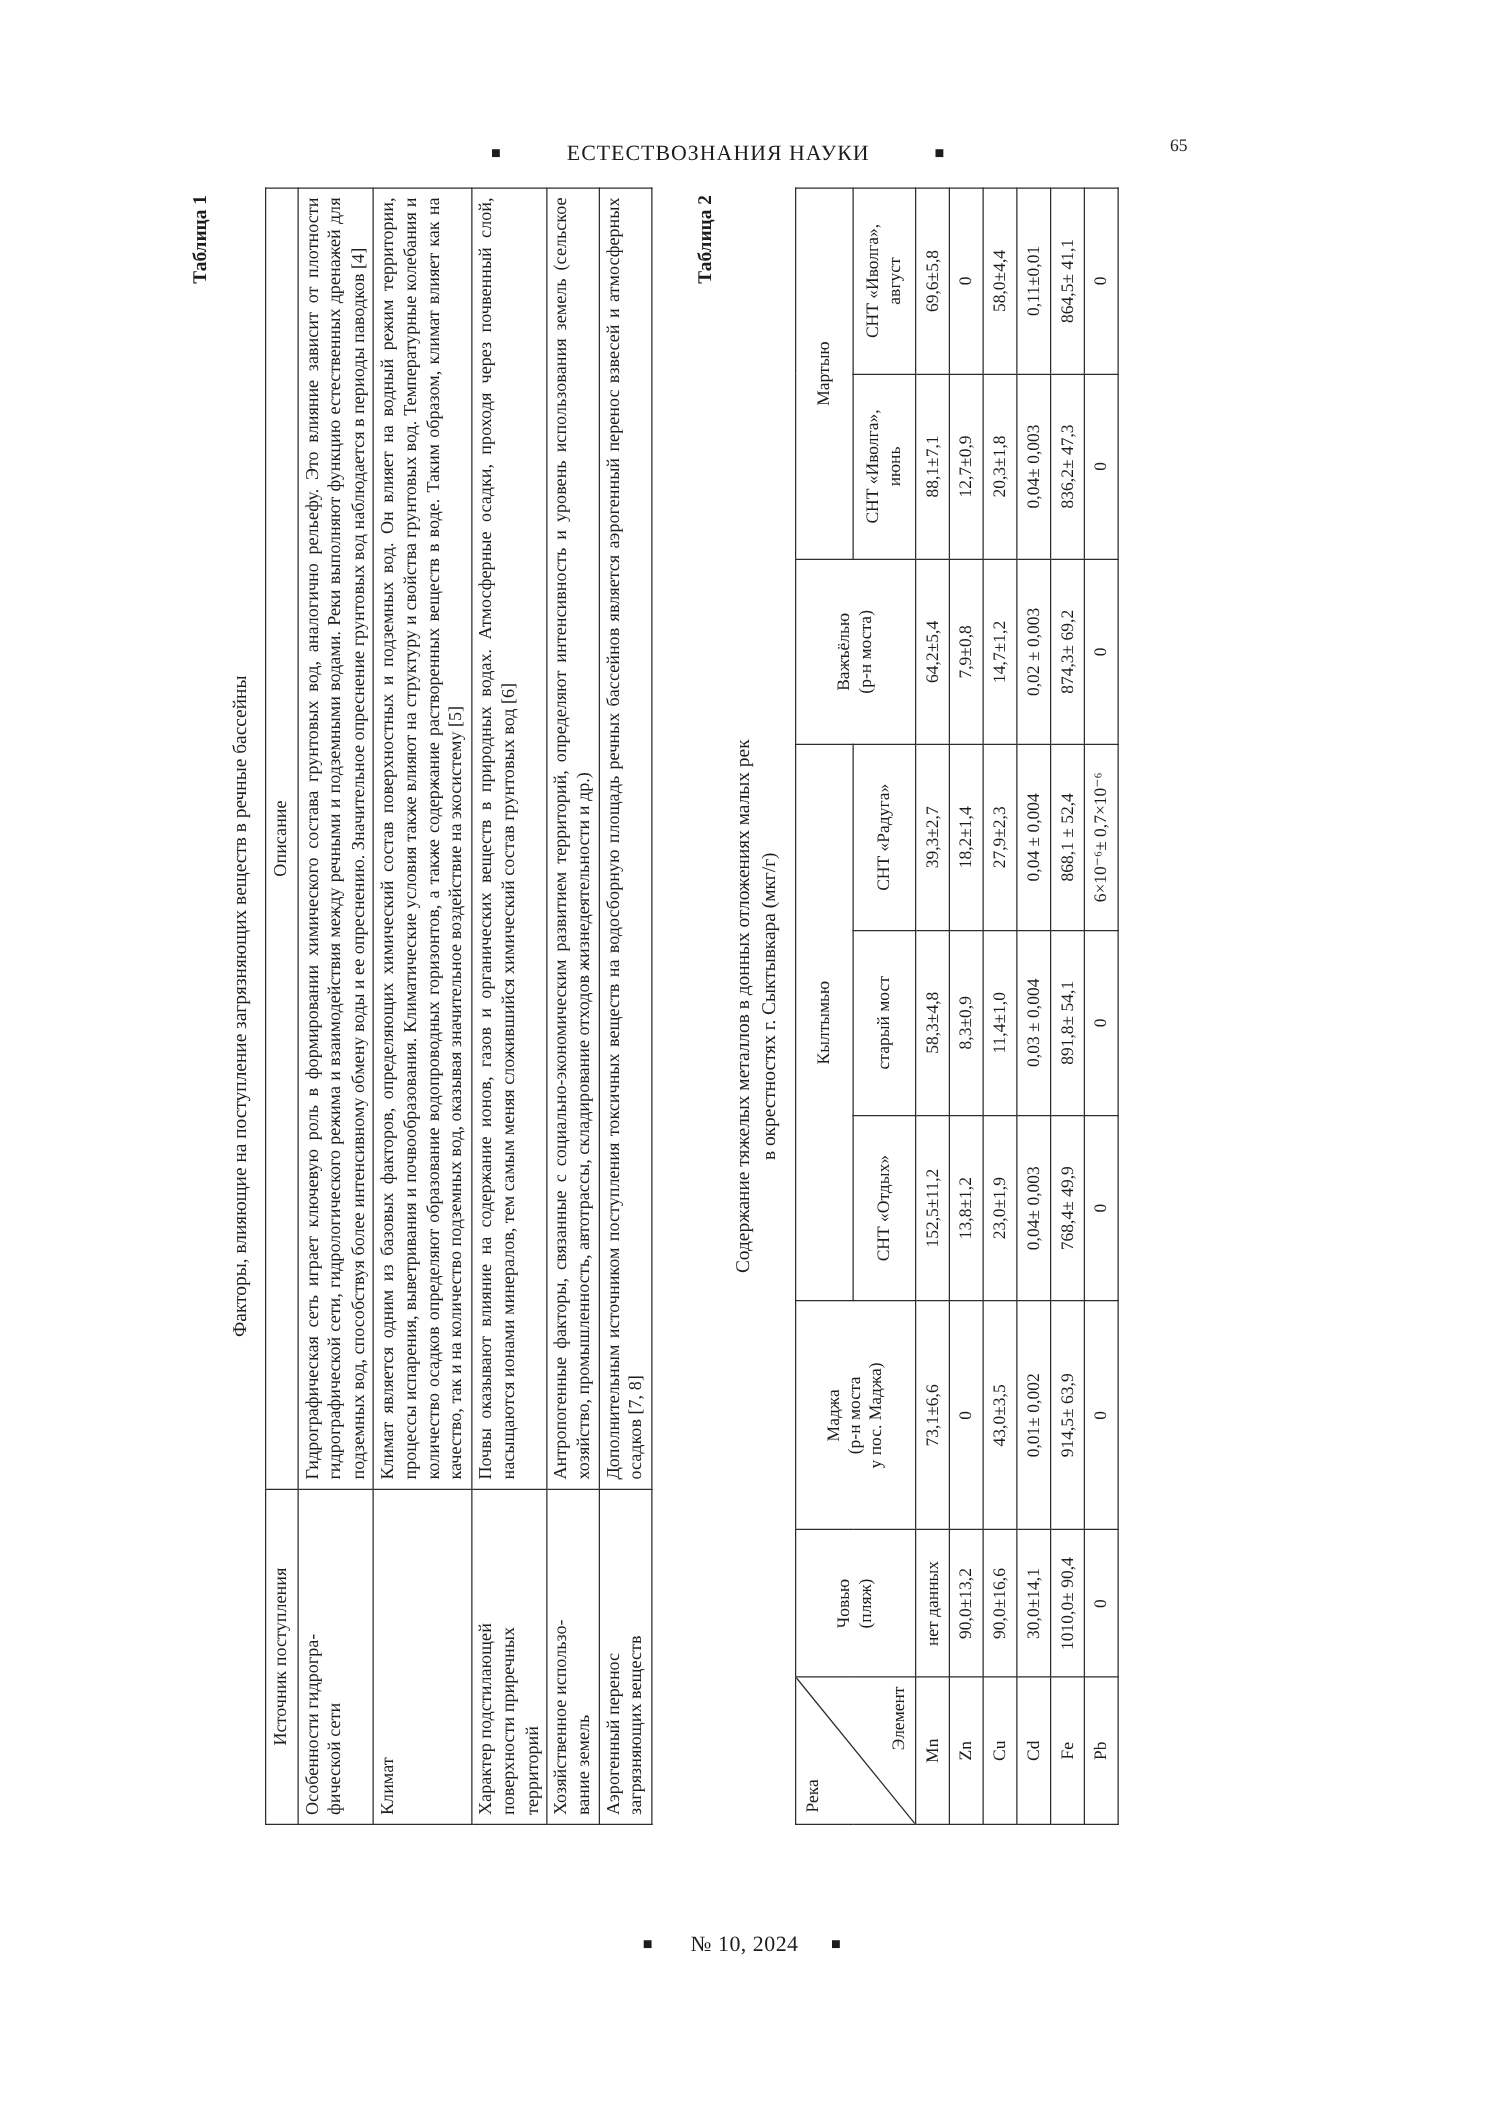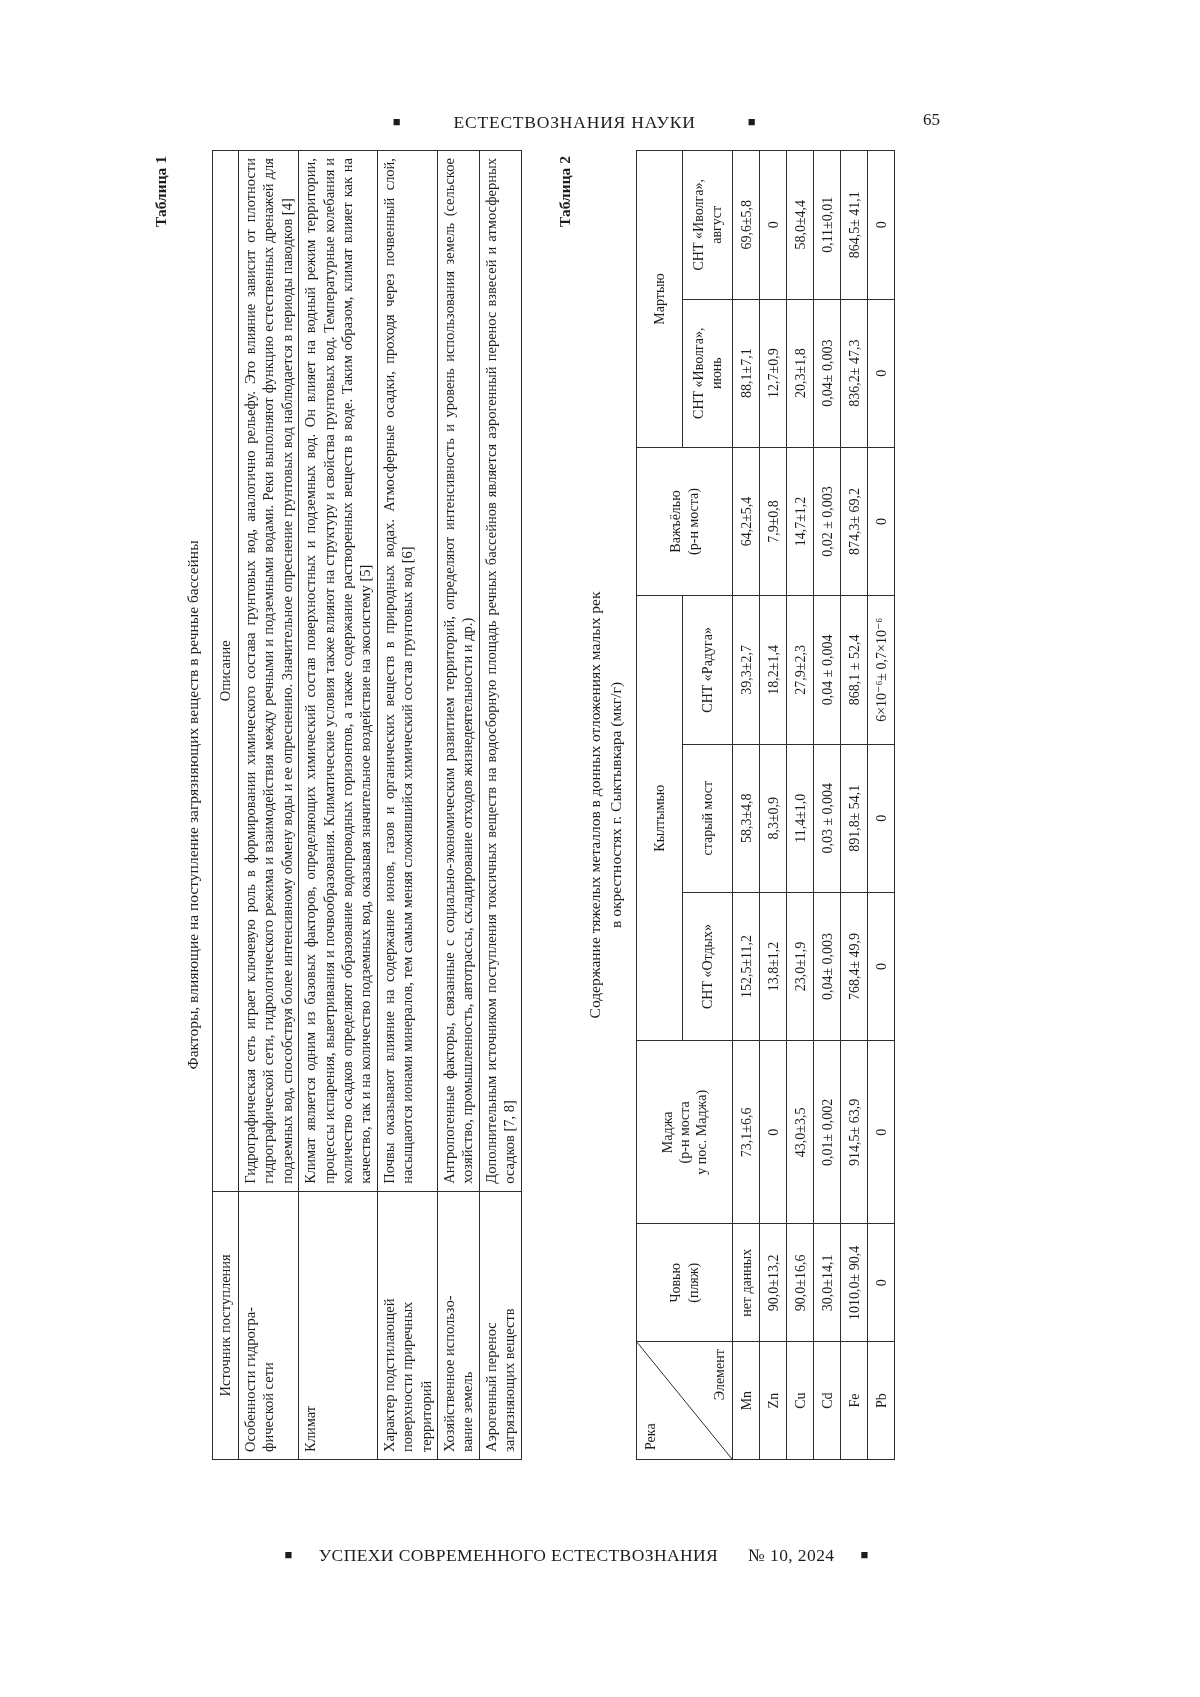"65" .page-num { font-size: 17px -> 14px; right: 260px -> 250px }
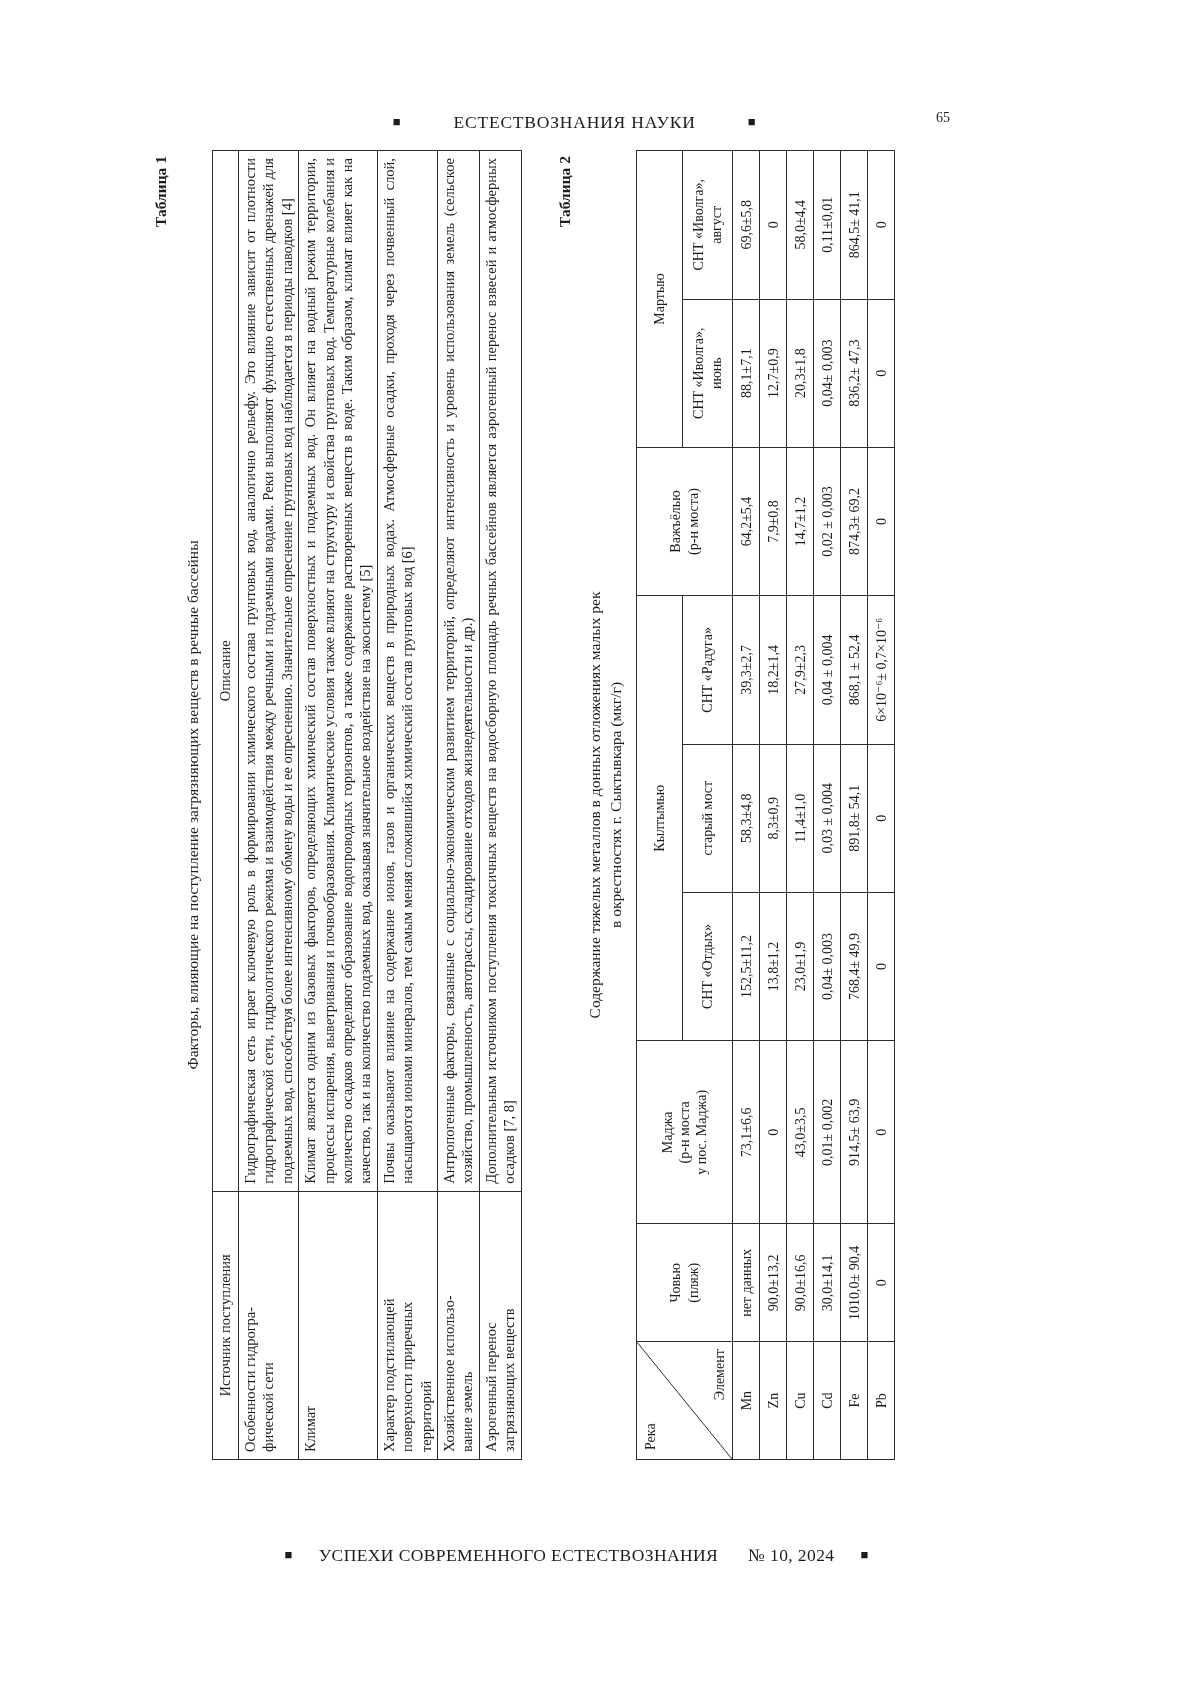"УСПЕХИ СОВРЕМЕННОГО ЕСТЕСТВОЗНАНИЯ" span { html: <span>УСПЕХИ СОВРЕМЕННОГО ЕСТЕСТВОЗНАНИЯ</span> -> none }
